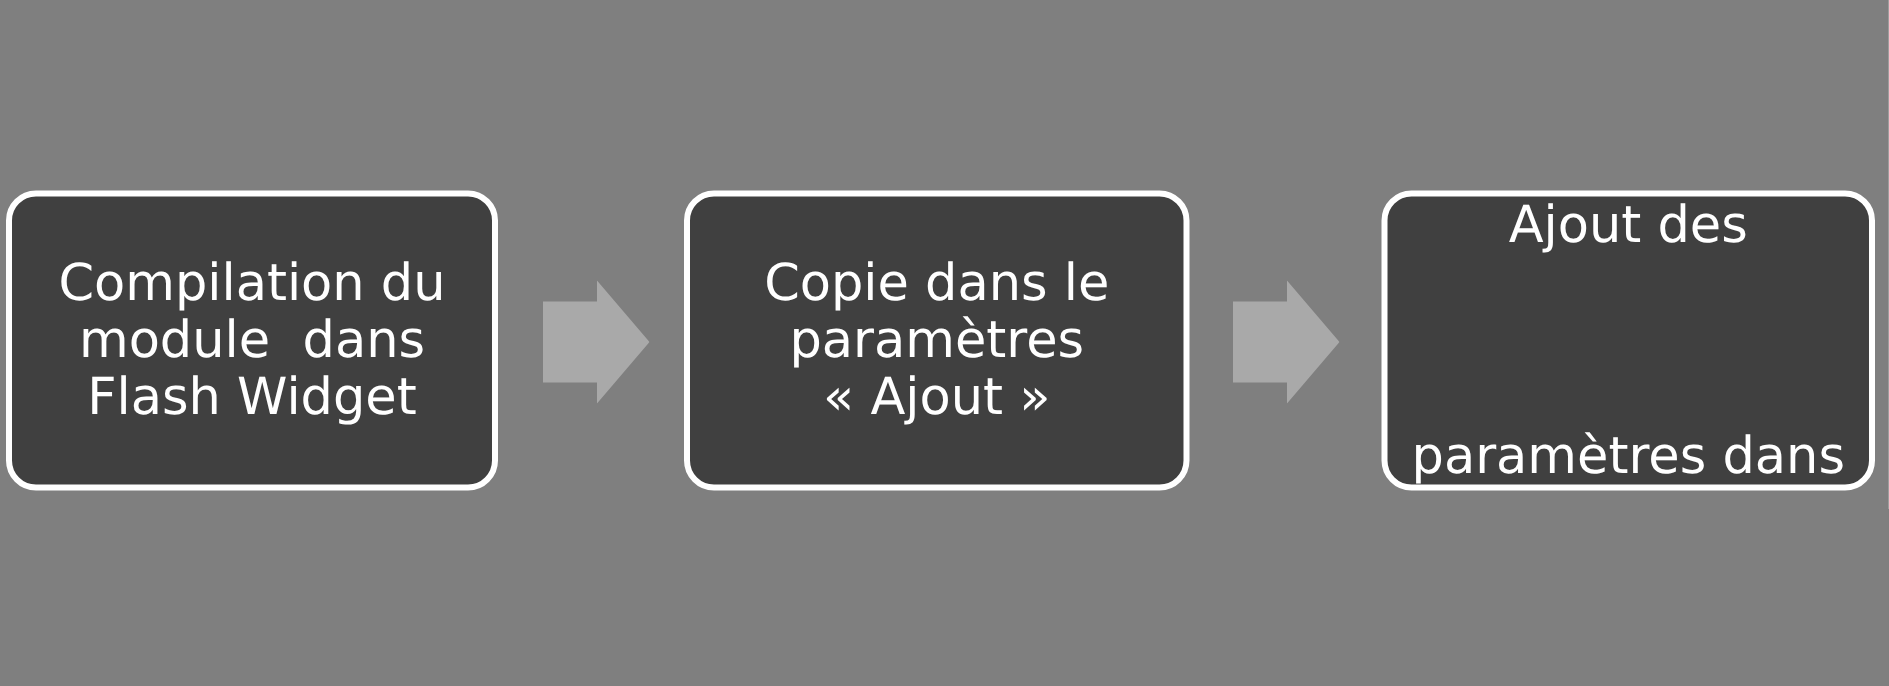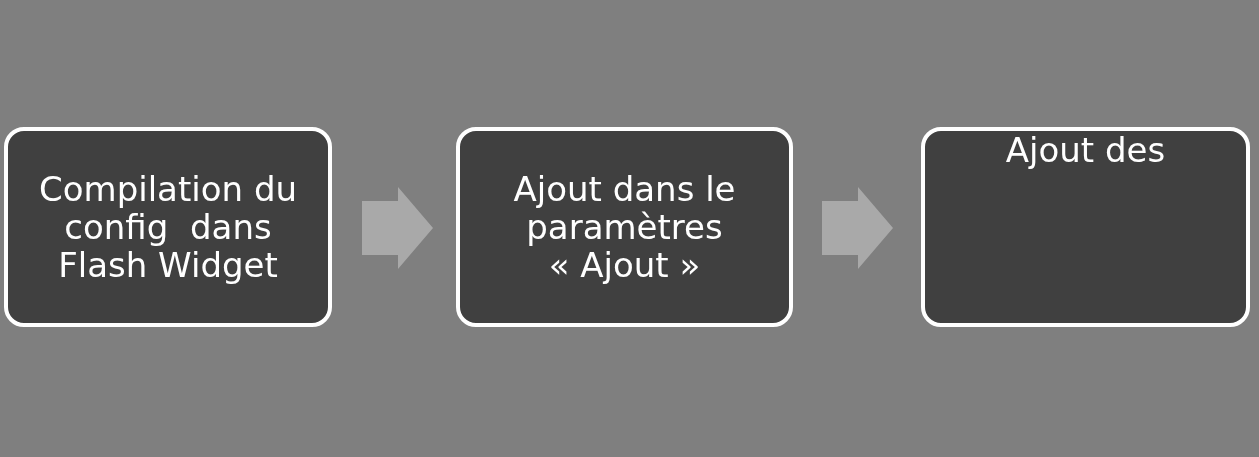"Ajout dans le" div.line { text: Ajout -> Copie }
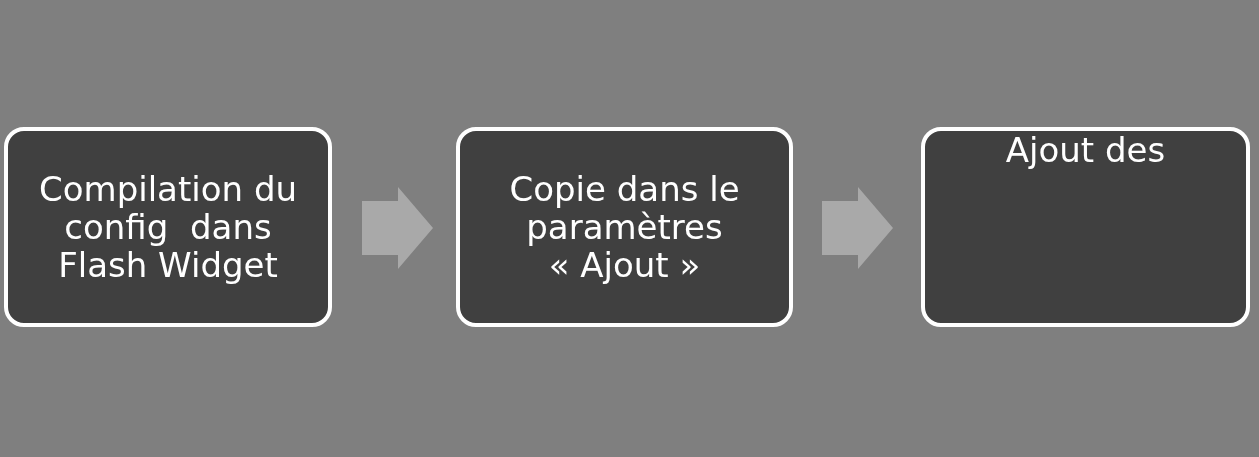"config dans" div.line { text: config -> module }
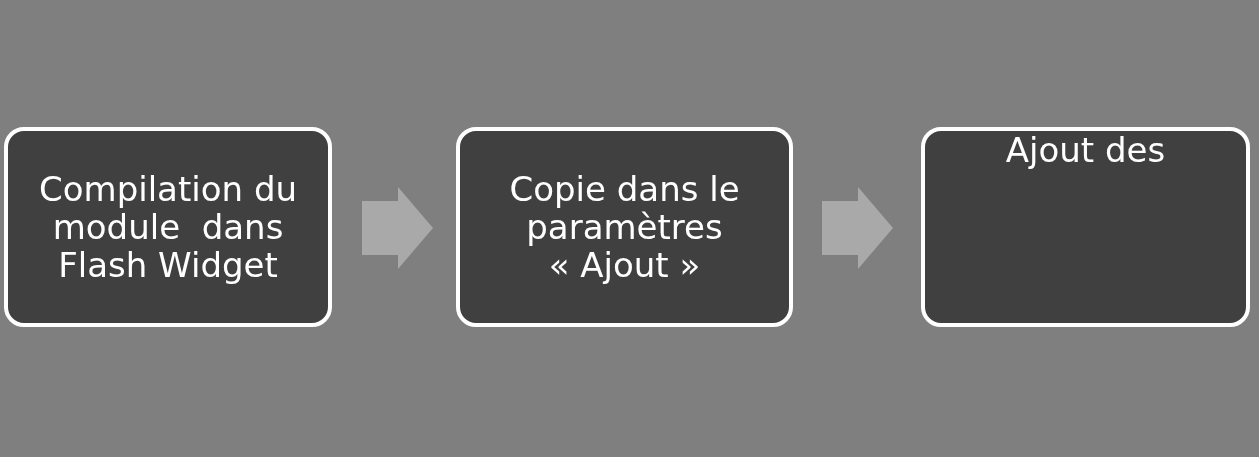"paramètres dans" div.line { html: none -> <div>paramètres dans</div> }
